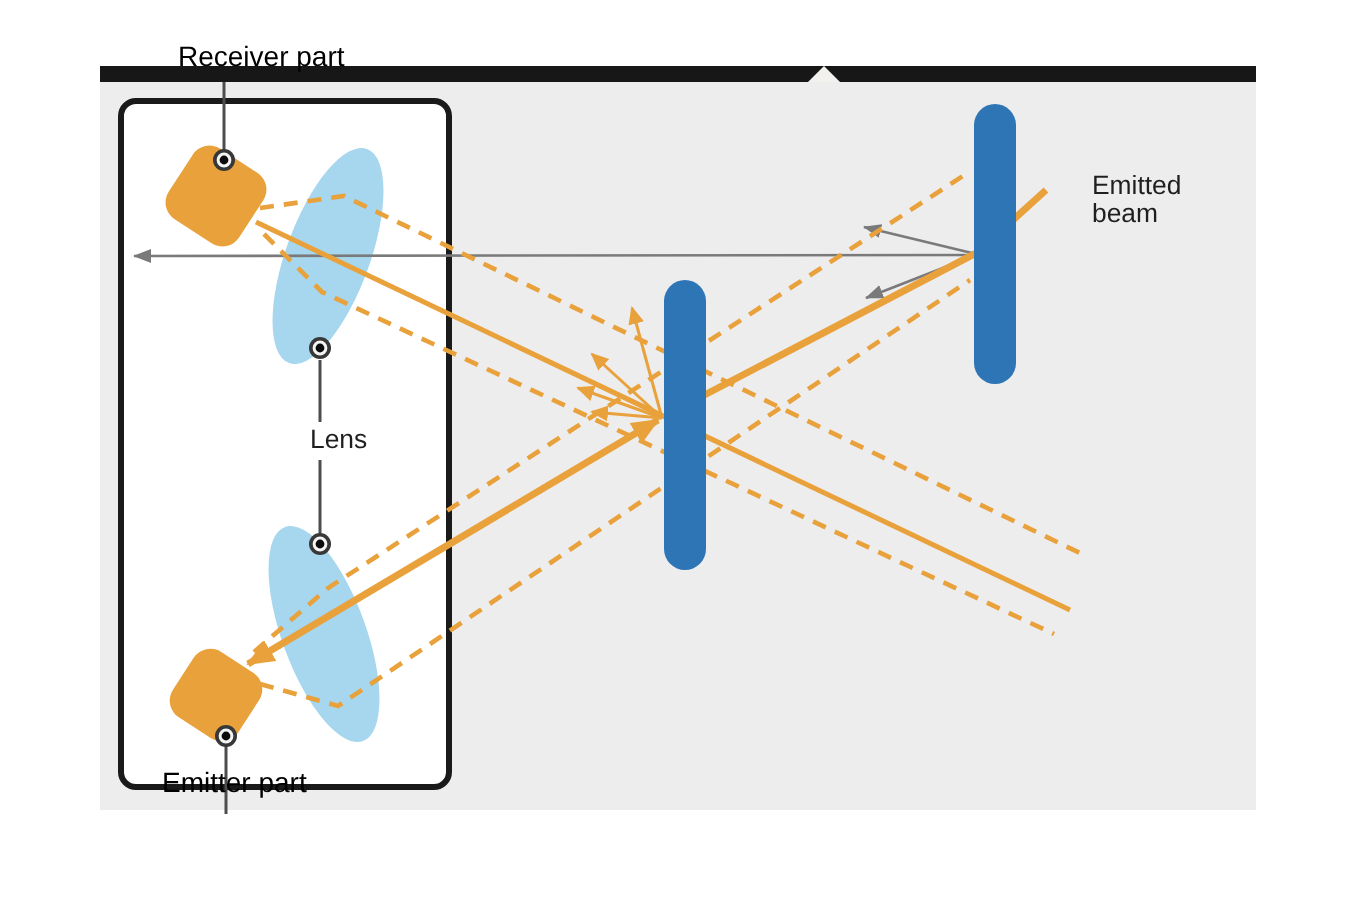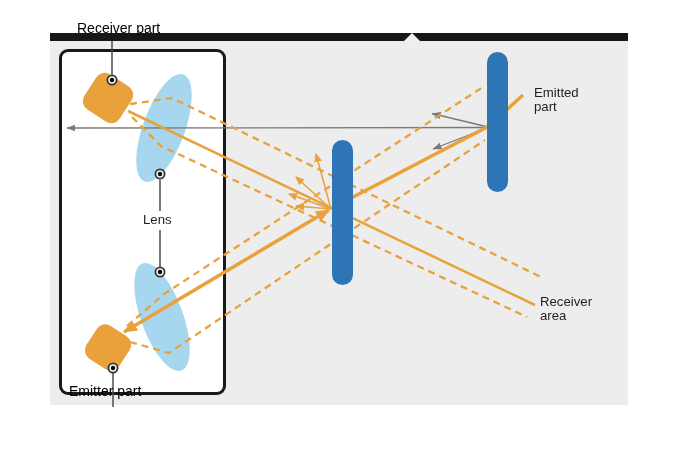"Receiver part" .lbl { margin-left: none -> 12px }
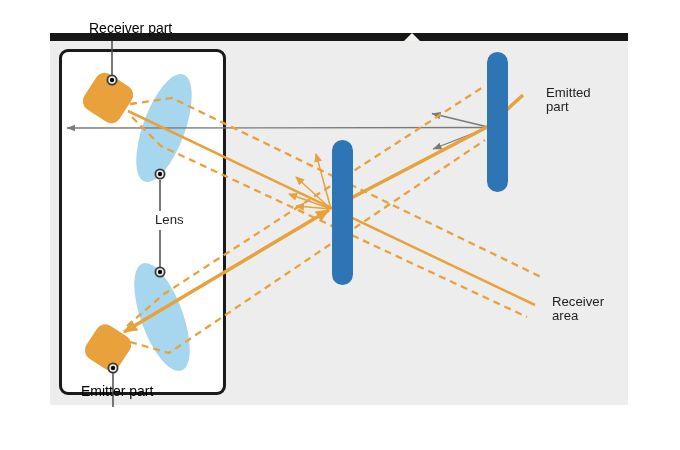"Emitted part" div.lbl { text: part -> beam }
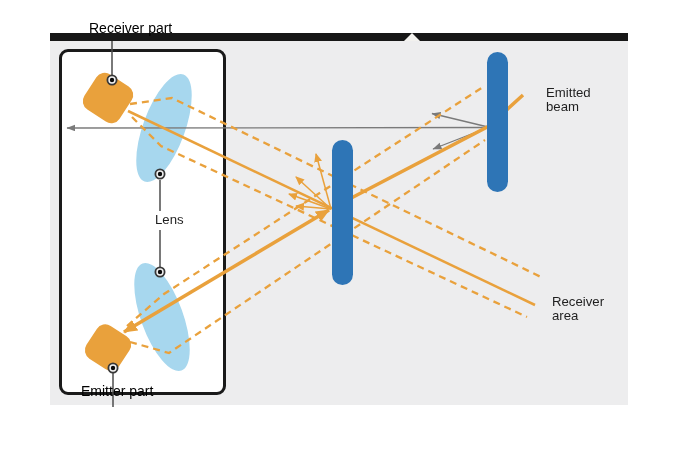"Receiver area" div.lbl { html: <div>Receiver area</div> -> none }
